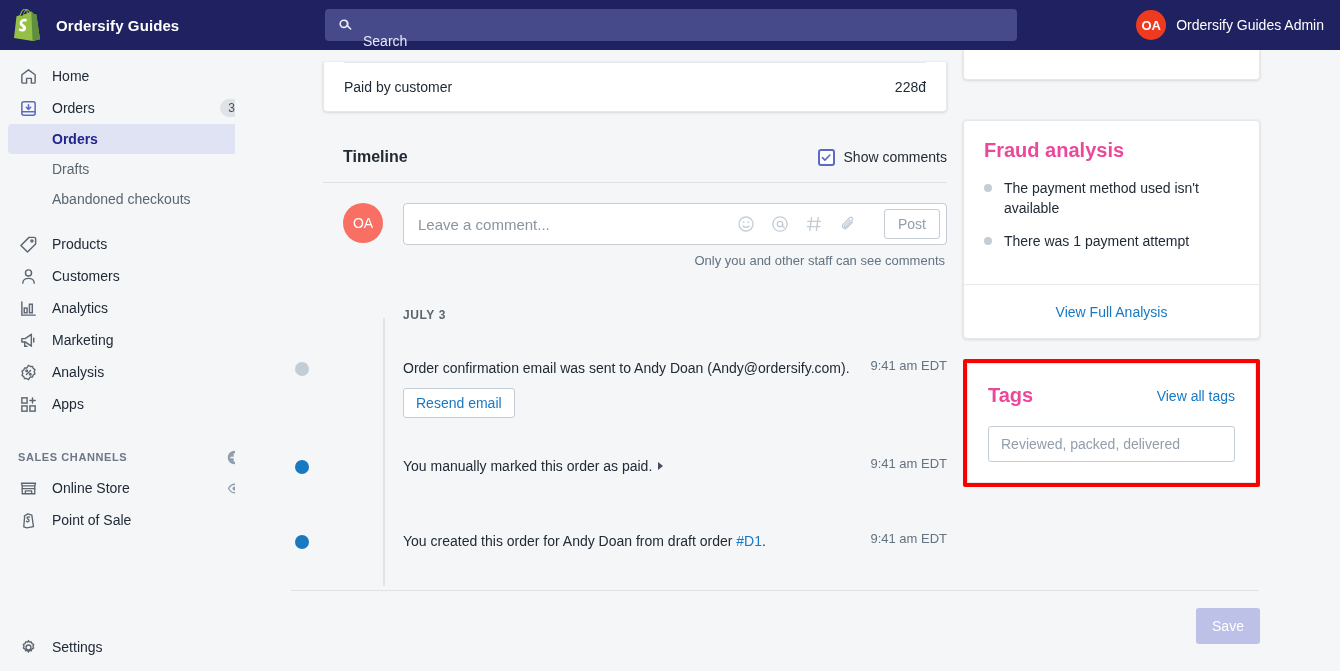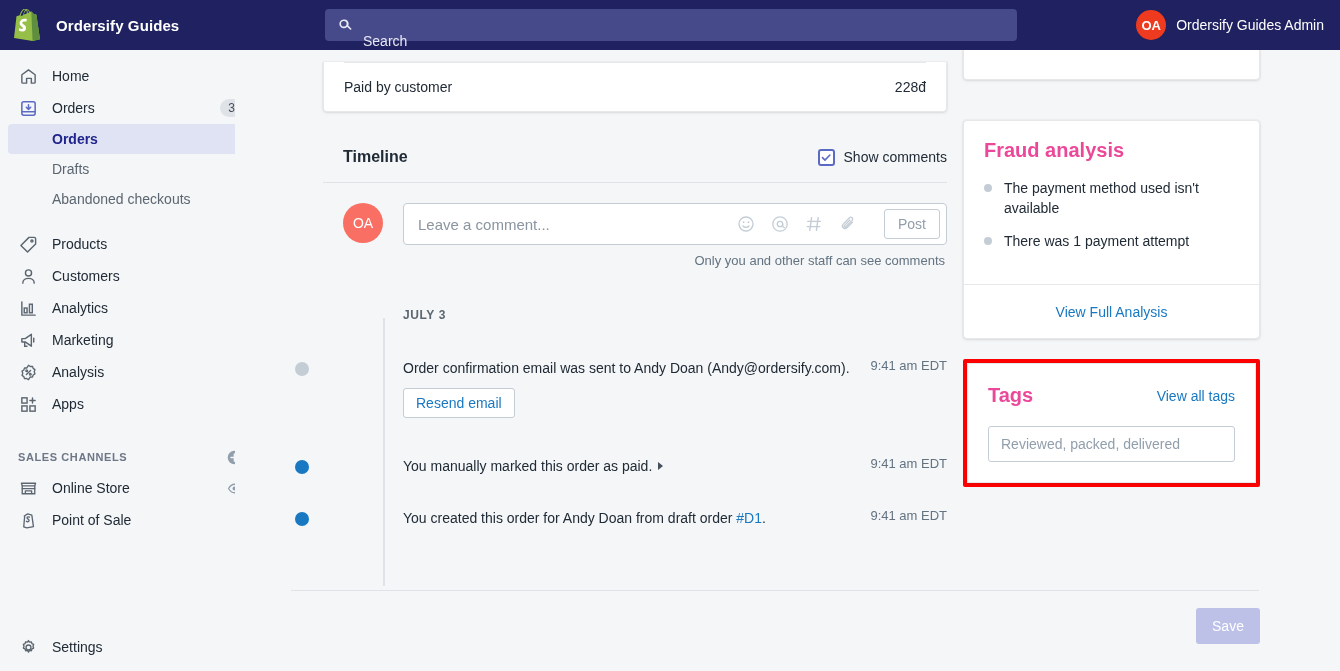"You created this order for" div.tl-entry { margin-top: 24px -> 47px }
